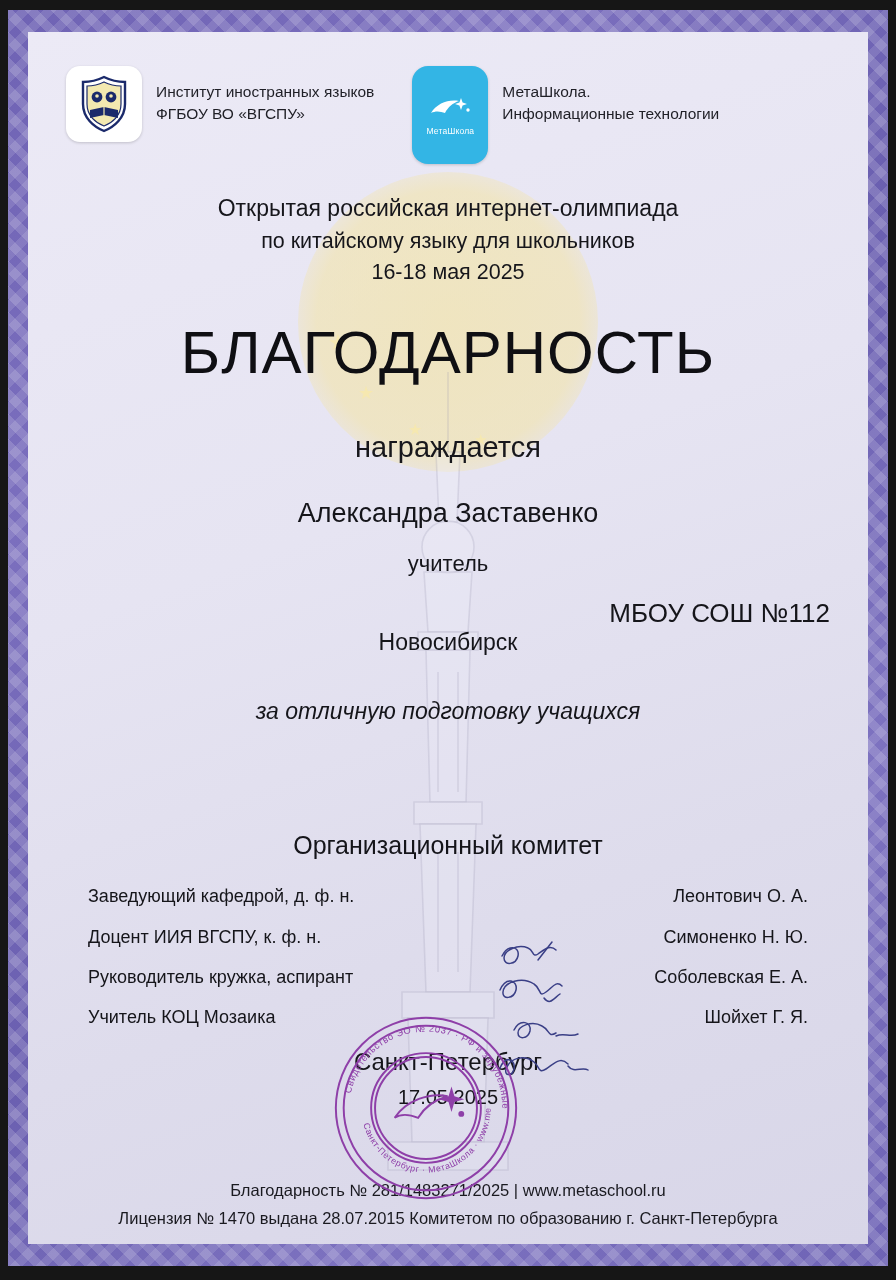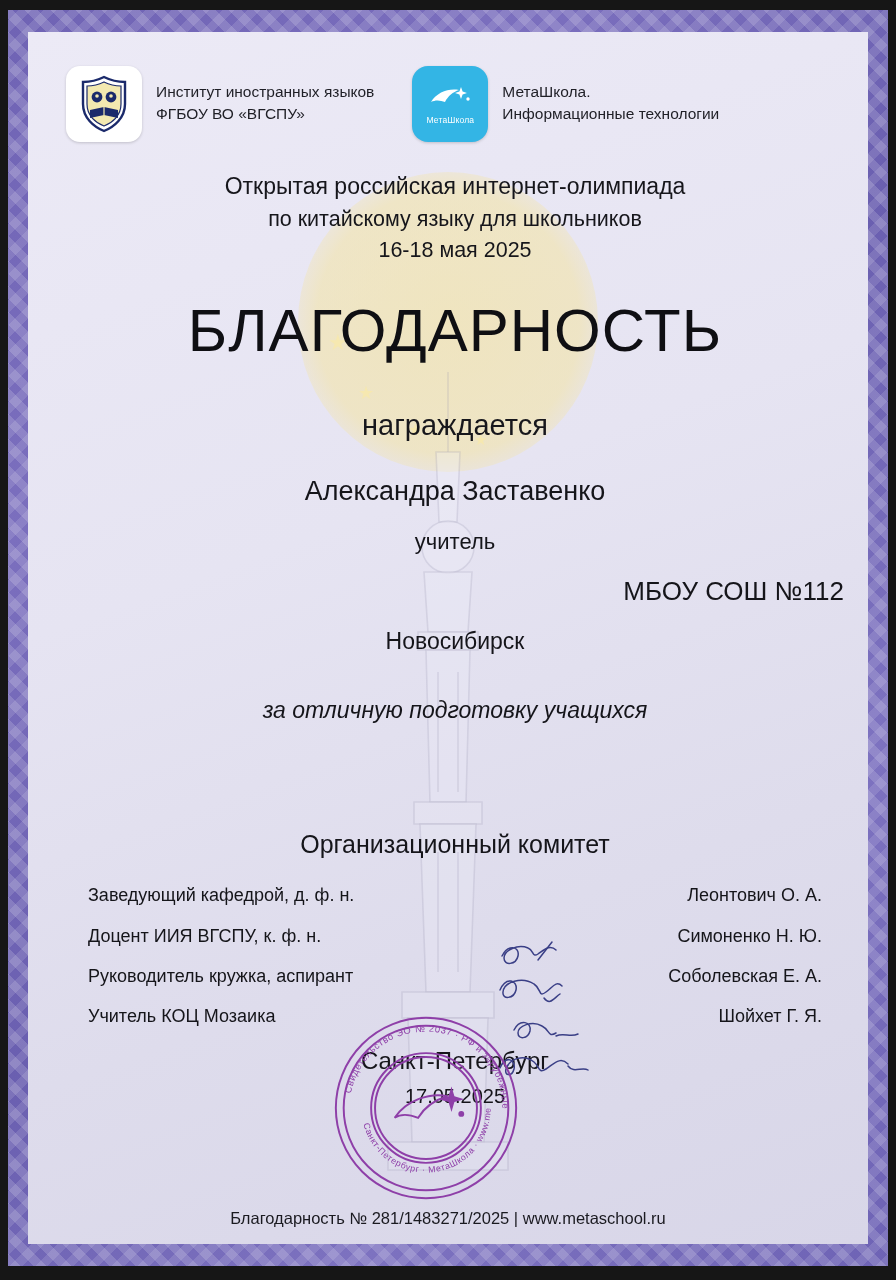"Институт иностранных языков" .content { padding: 34px 24px 0 38px -> 34px 38px 0 38px }
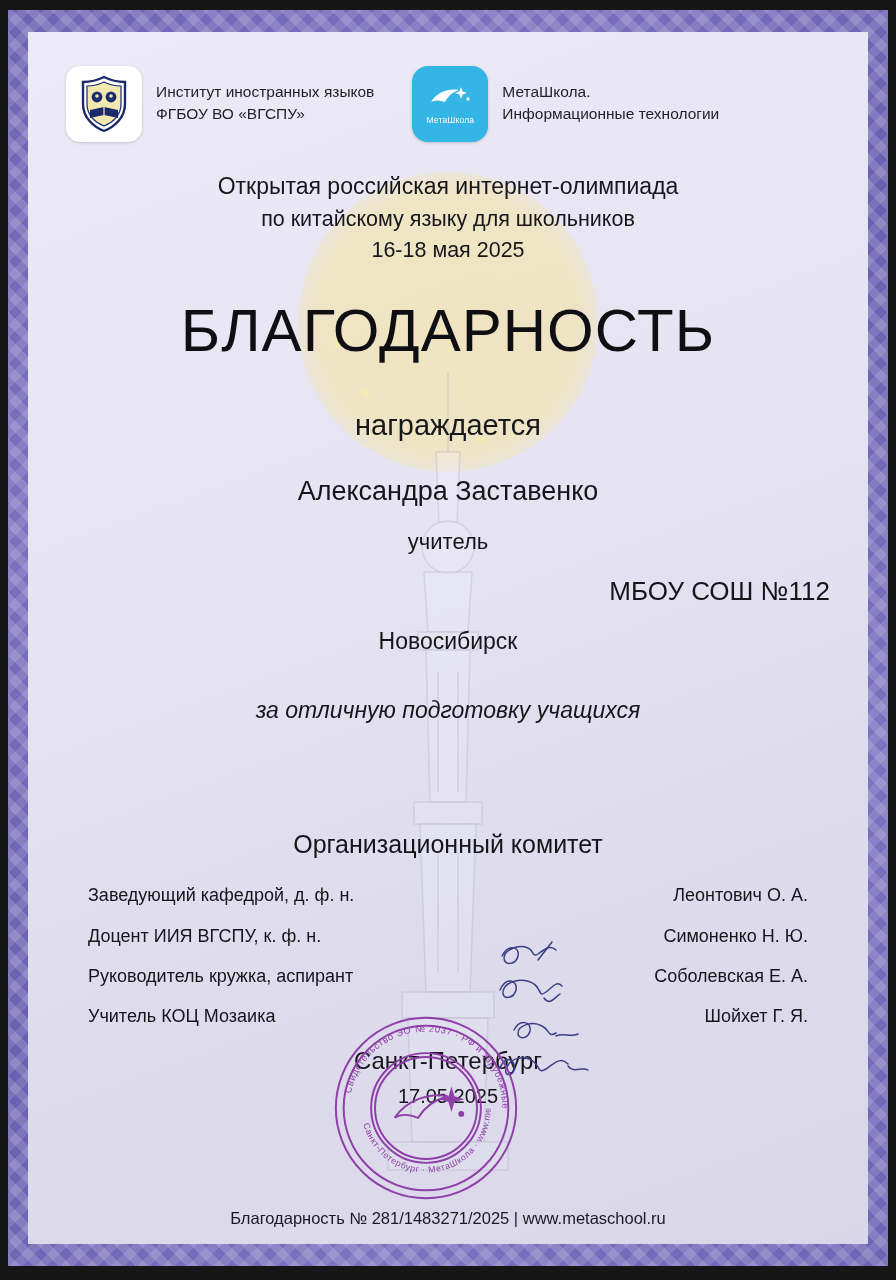"МетаШкола" .logo-meta { height: 76px -> 98px }
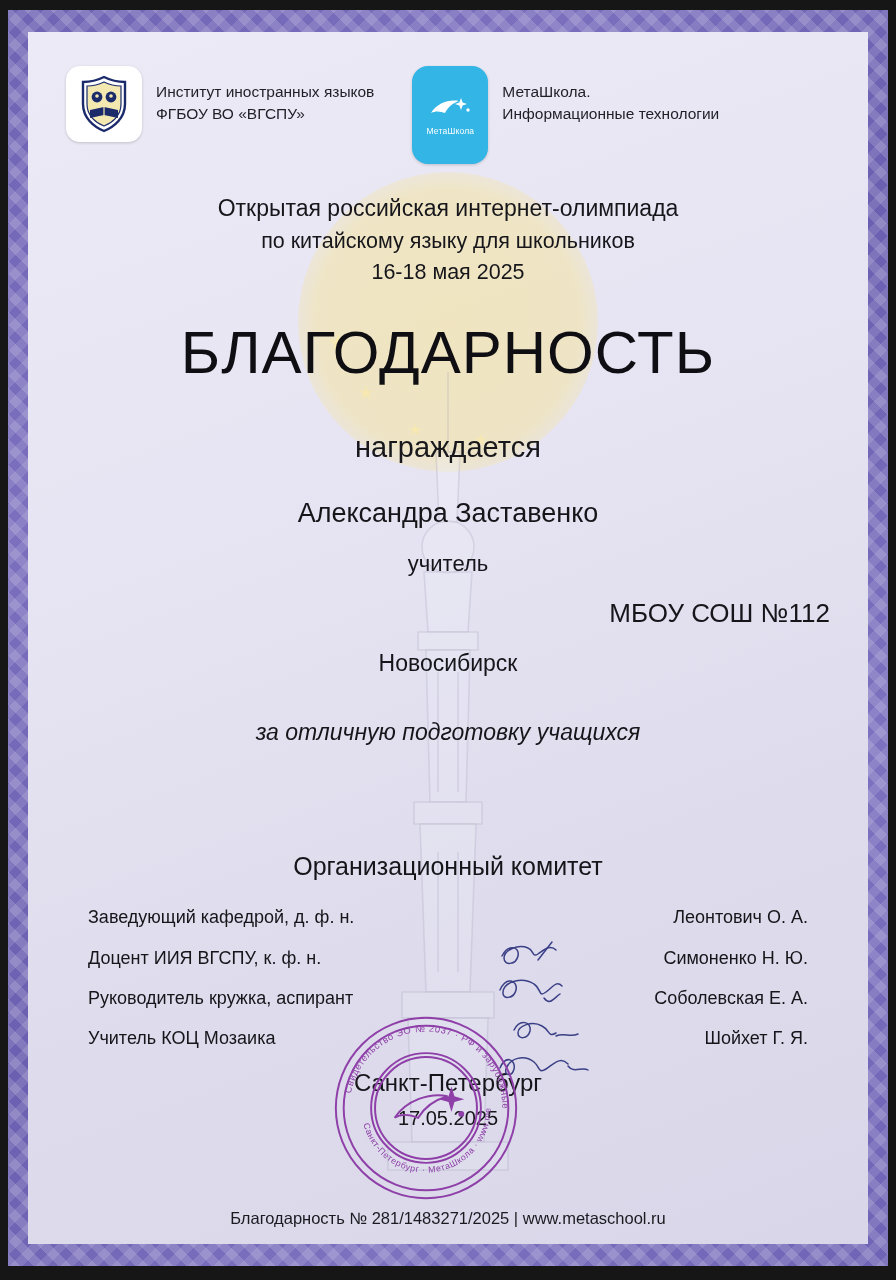"Новосибирск" .city { margin-top: 21px -> none }
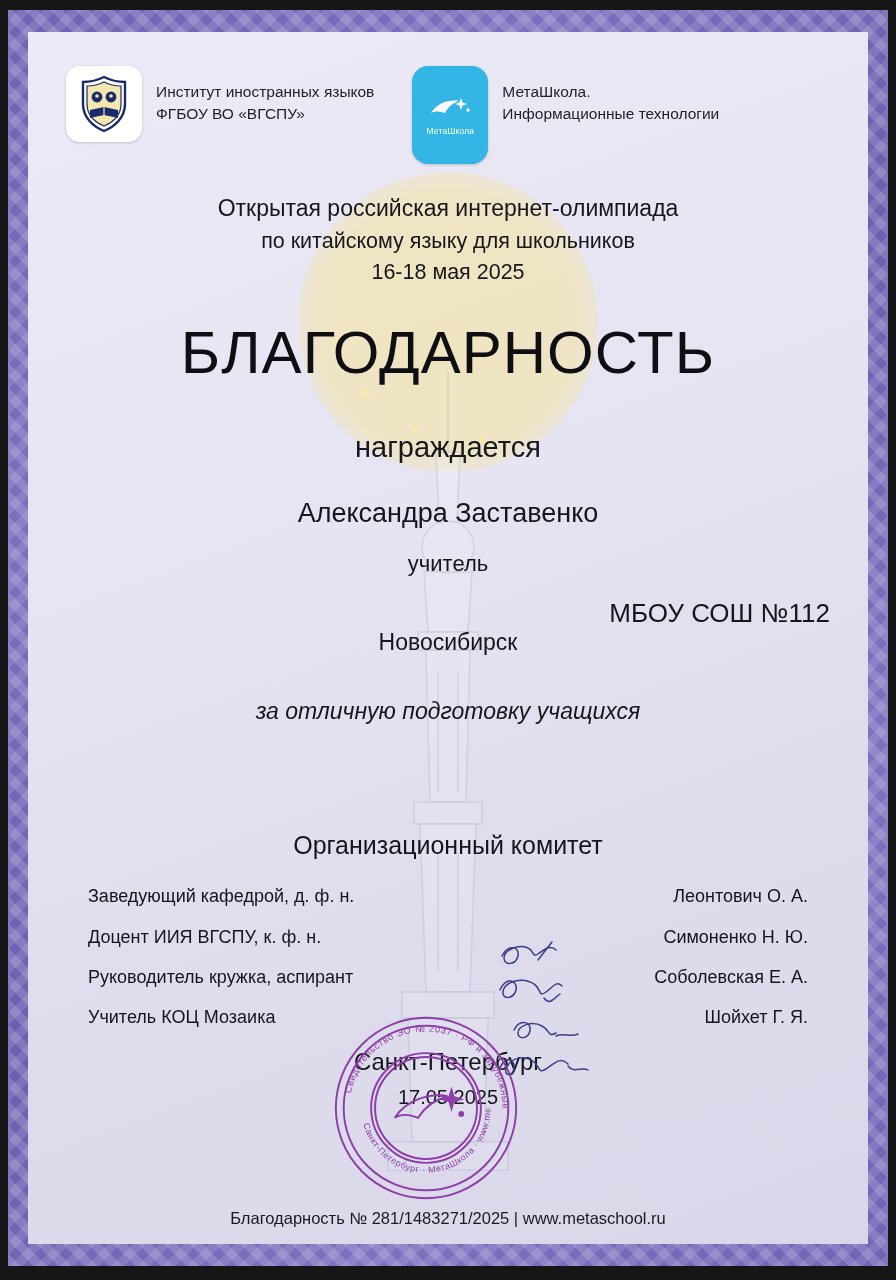"Лицензия № 1470 выдана 28.07.2015" div.f2 { html: none -> <div>Лицензия № 1470 выдана 28.07.2015 Комитетом по образованию г. Санкт-Петербурга</div> }
